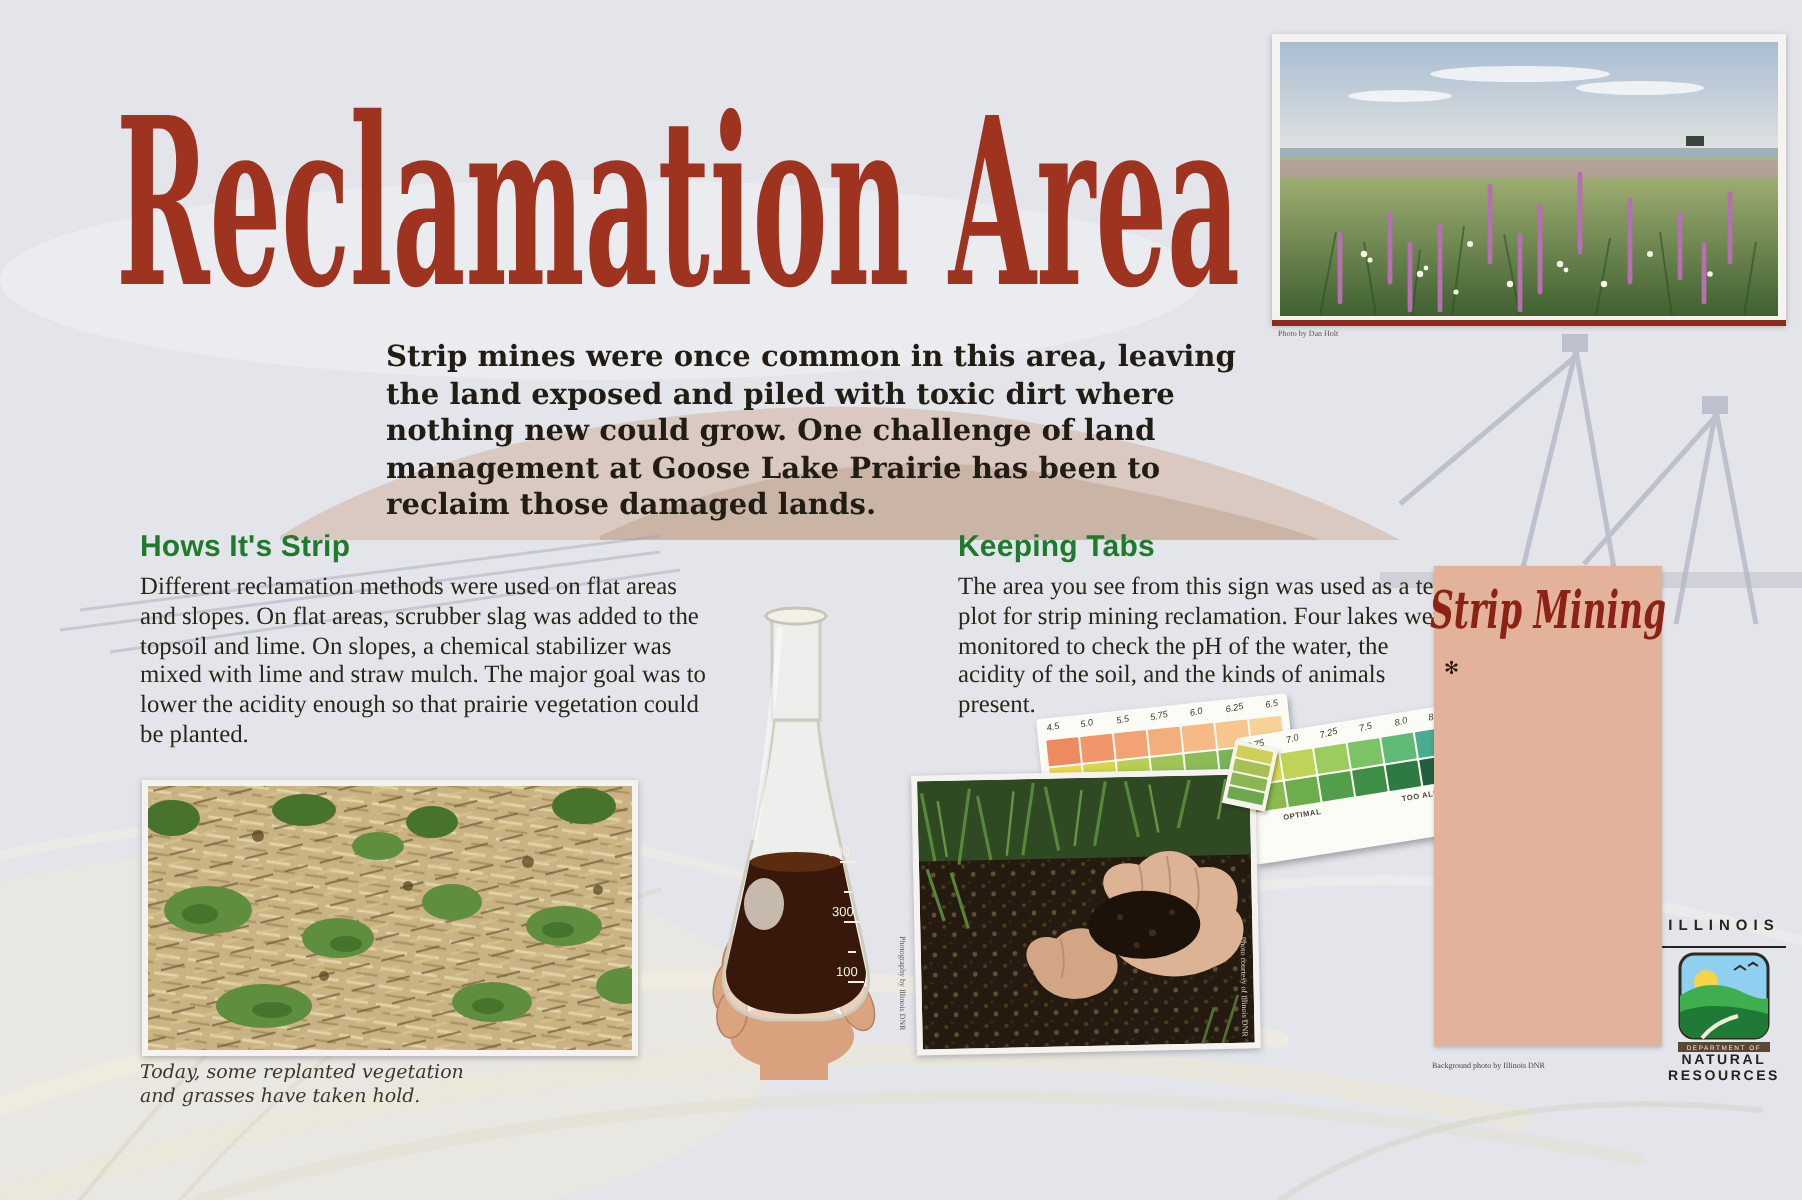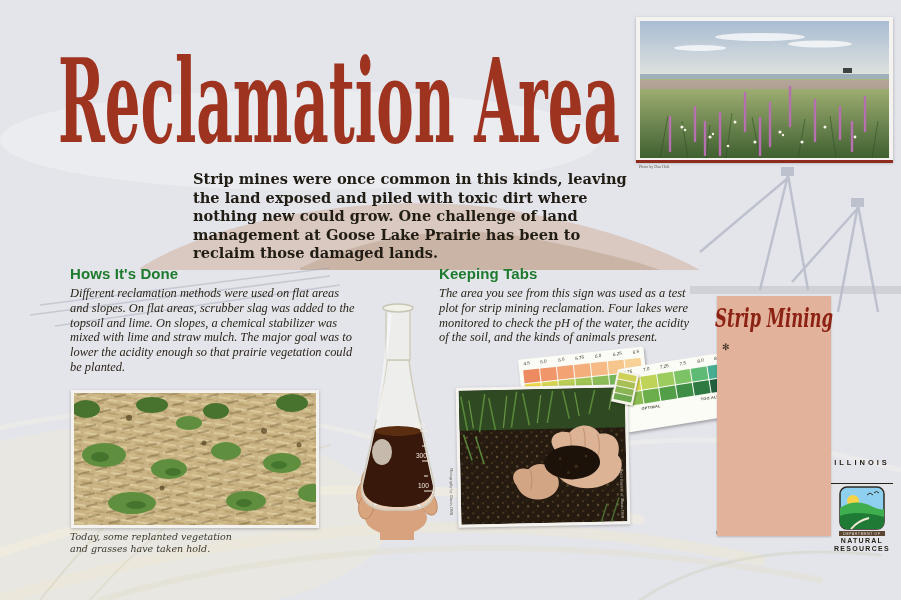"Strip mines were once common" p.intro { text: kinds -> area }
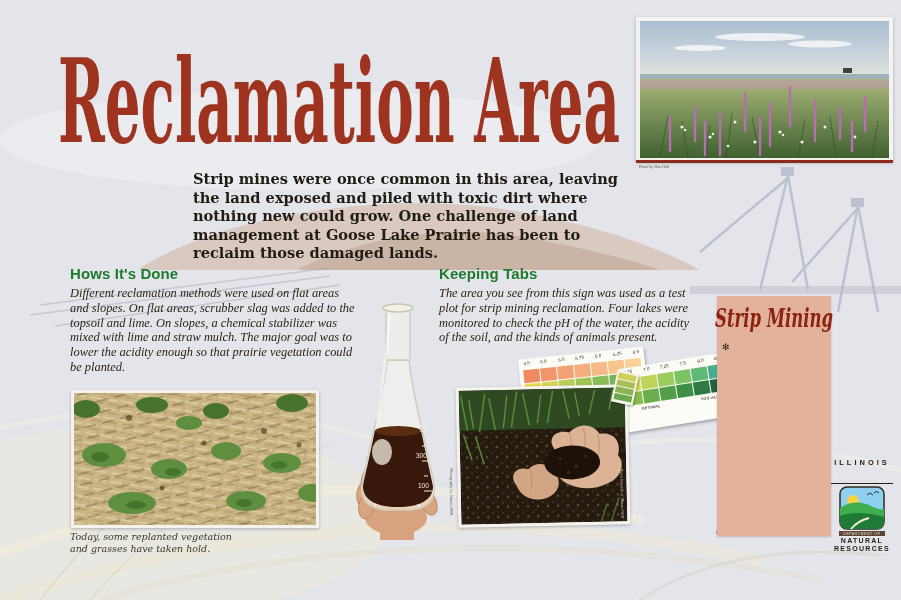"Hows It's Done" h2.section-heading { text: Done -> Strip }
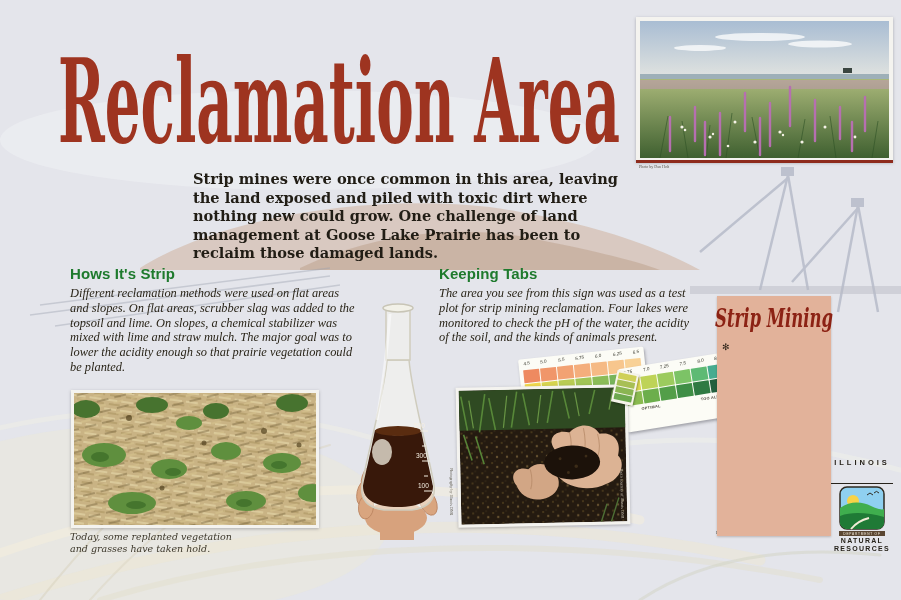"Keeping Tabs" .col-keeping { left: 439px -> 479px }
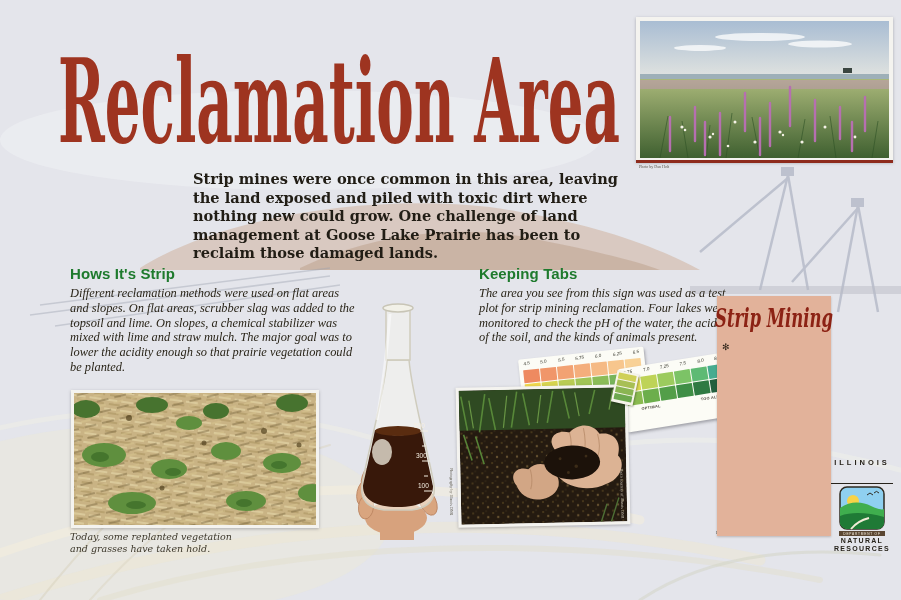"Different reclamation methods were used" .section-body { font-style: italic -> none }
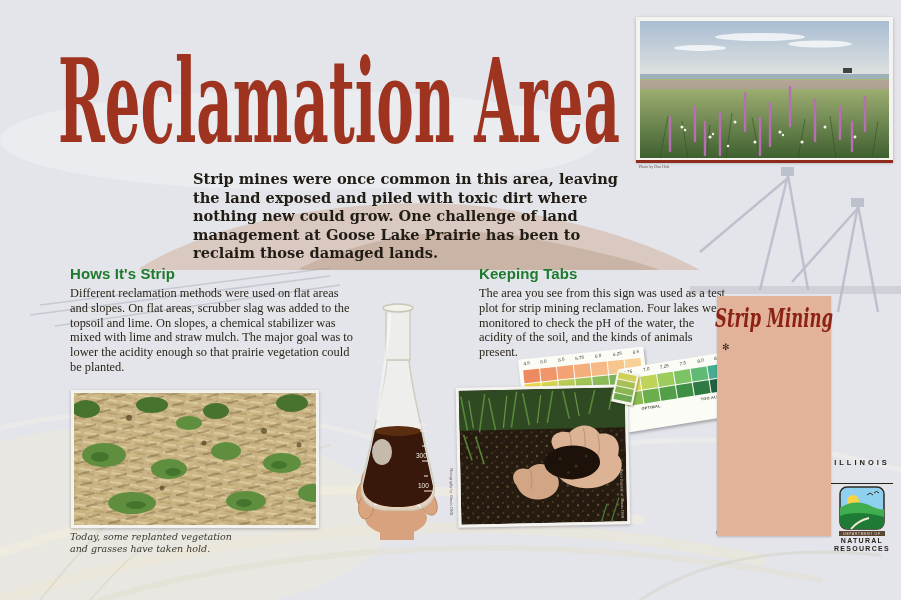"Strip Mining" .sidebar { top: 296px -> 283px }
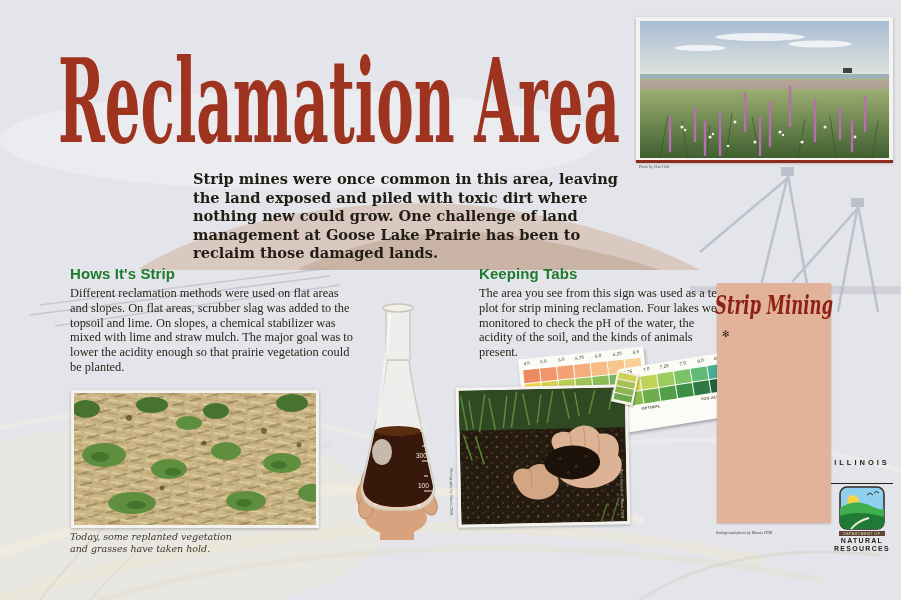"ILLINOIS" .dnr-state { padding-bottom: 16px -> 6px }
